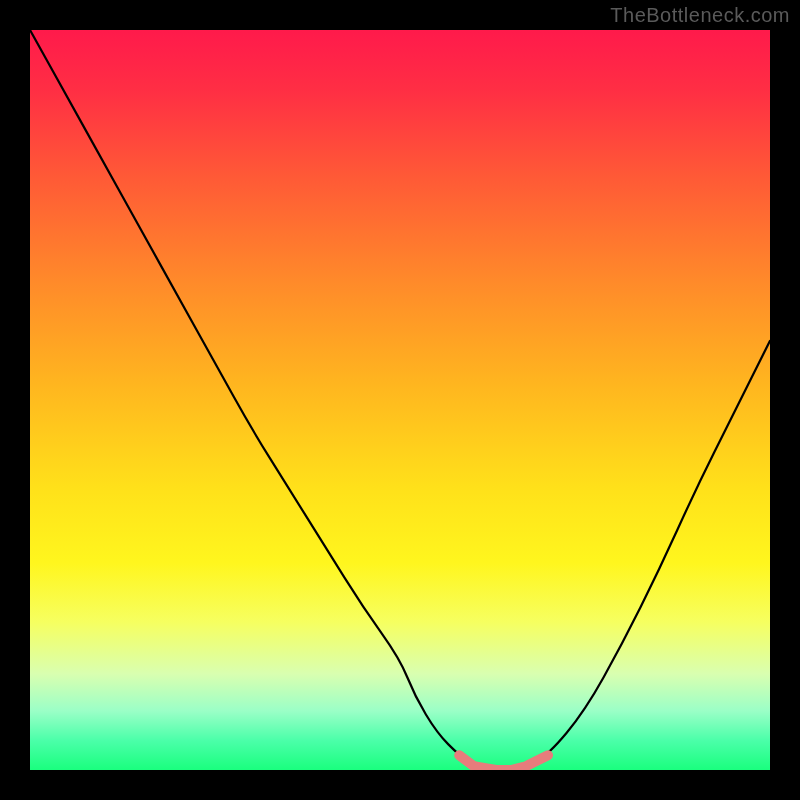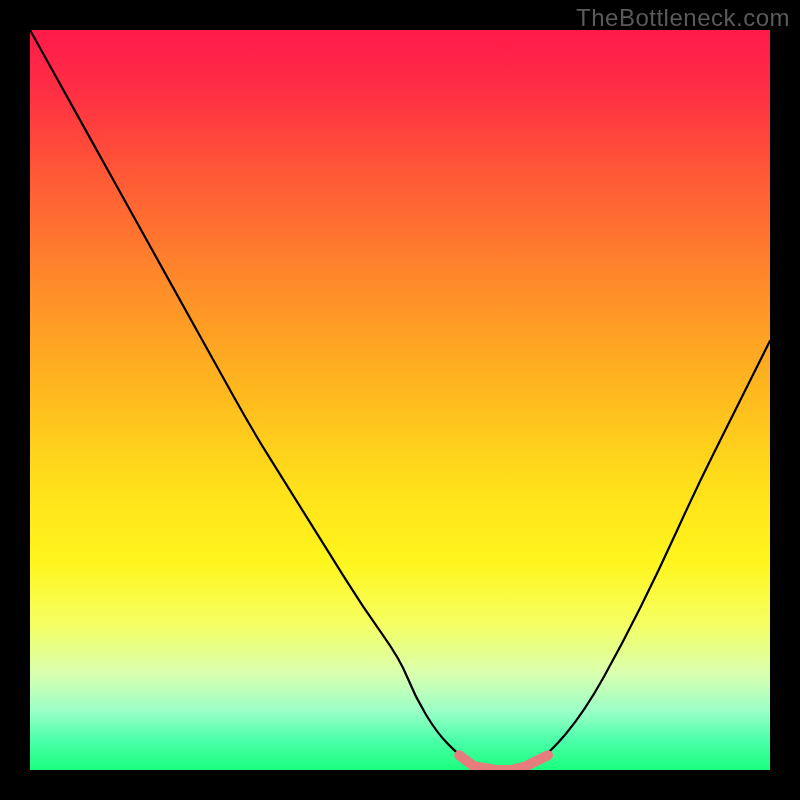"TheBottleneck.com" .watermark { font-size: 24px -> 20px }
